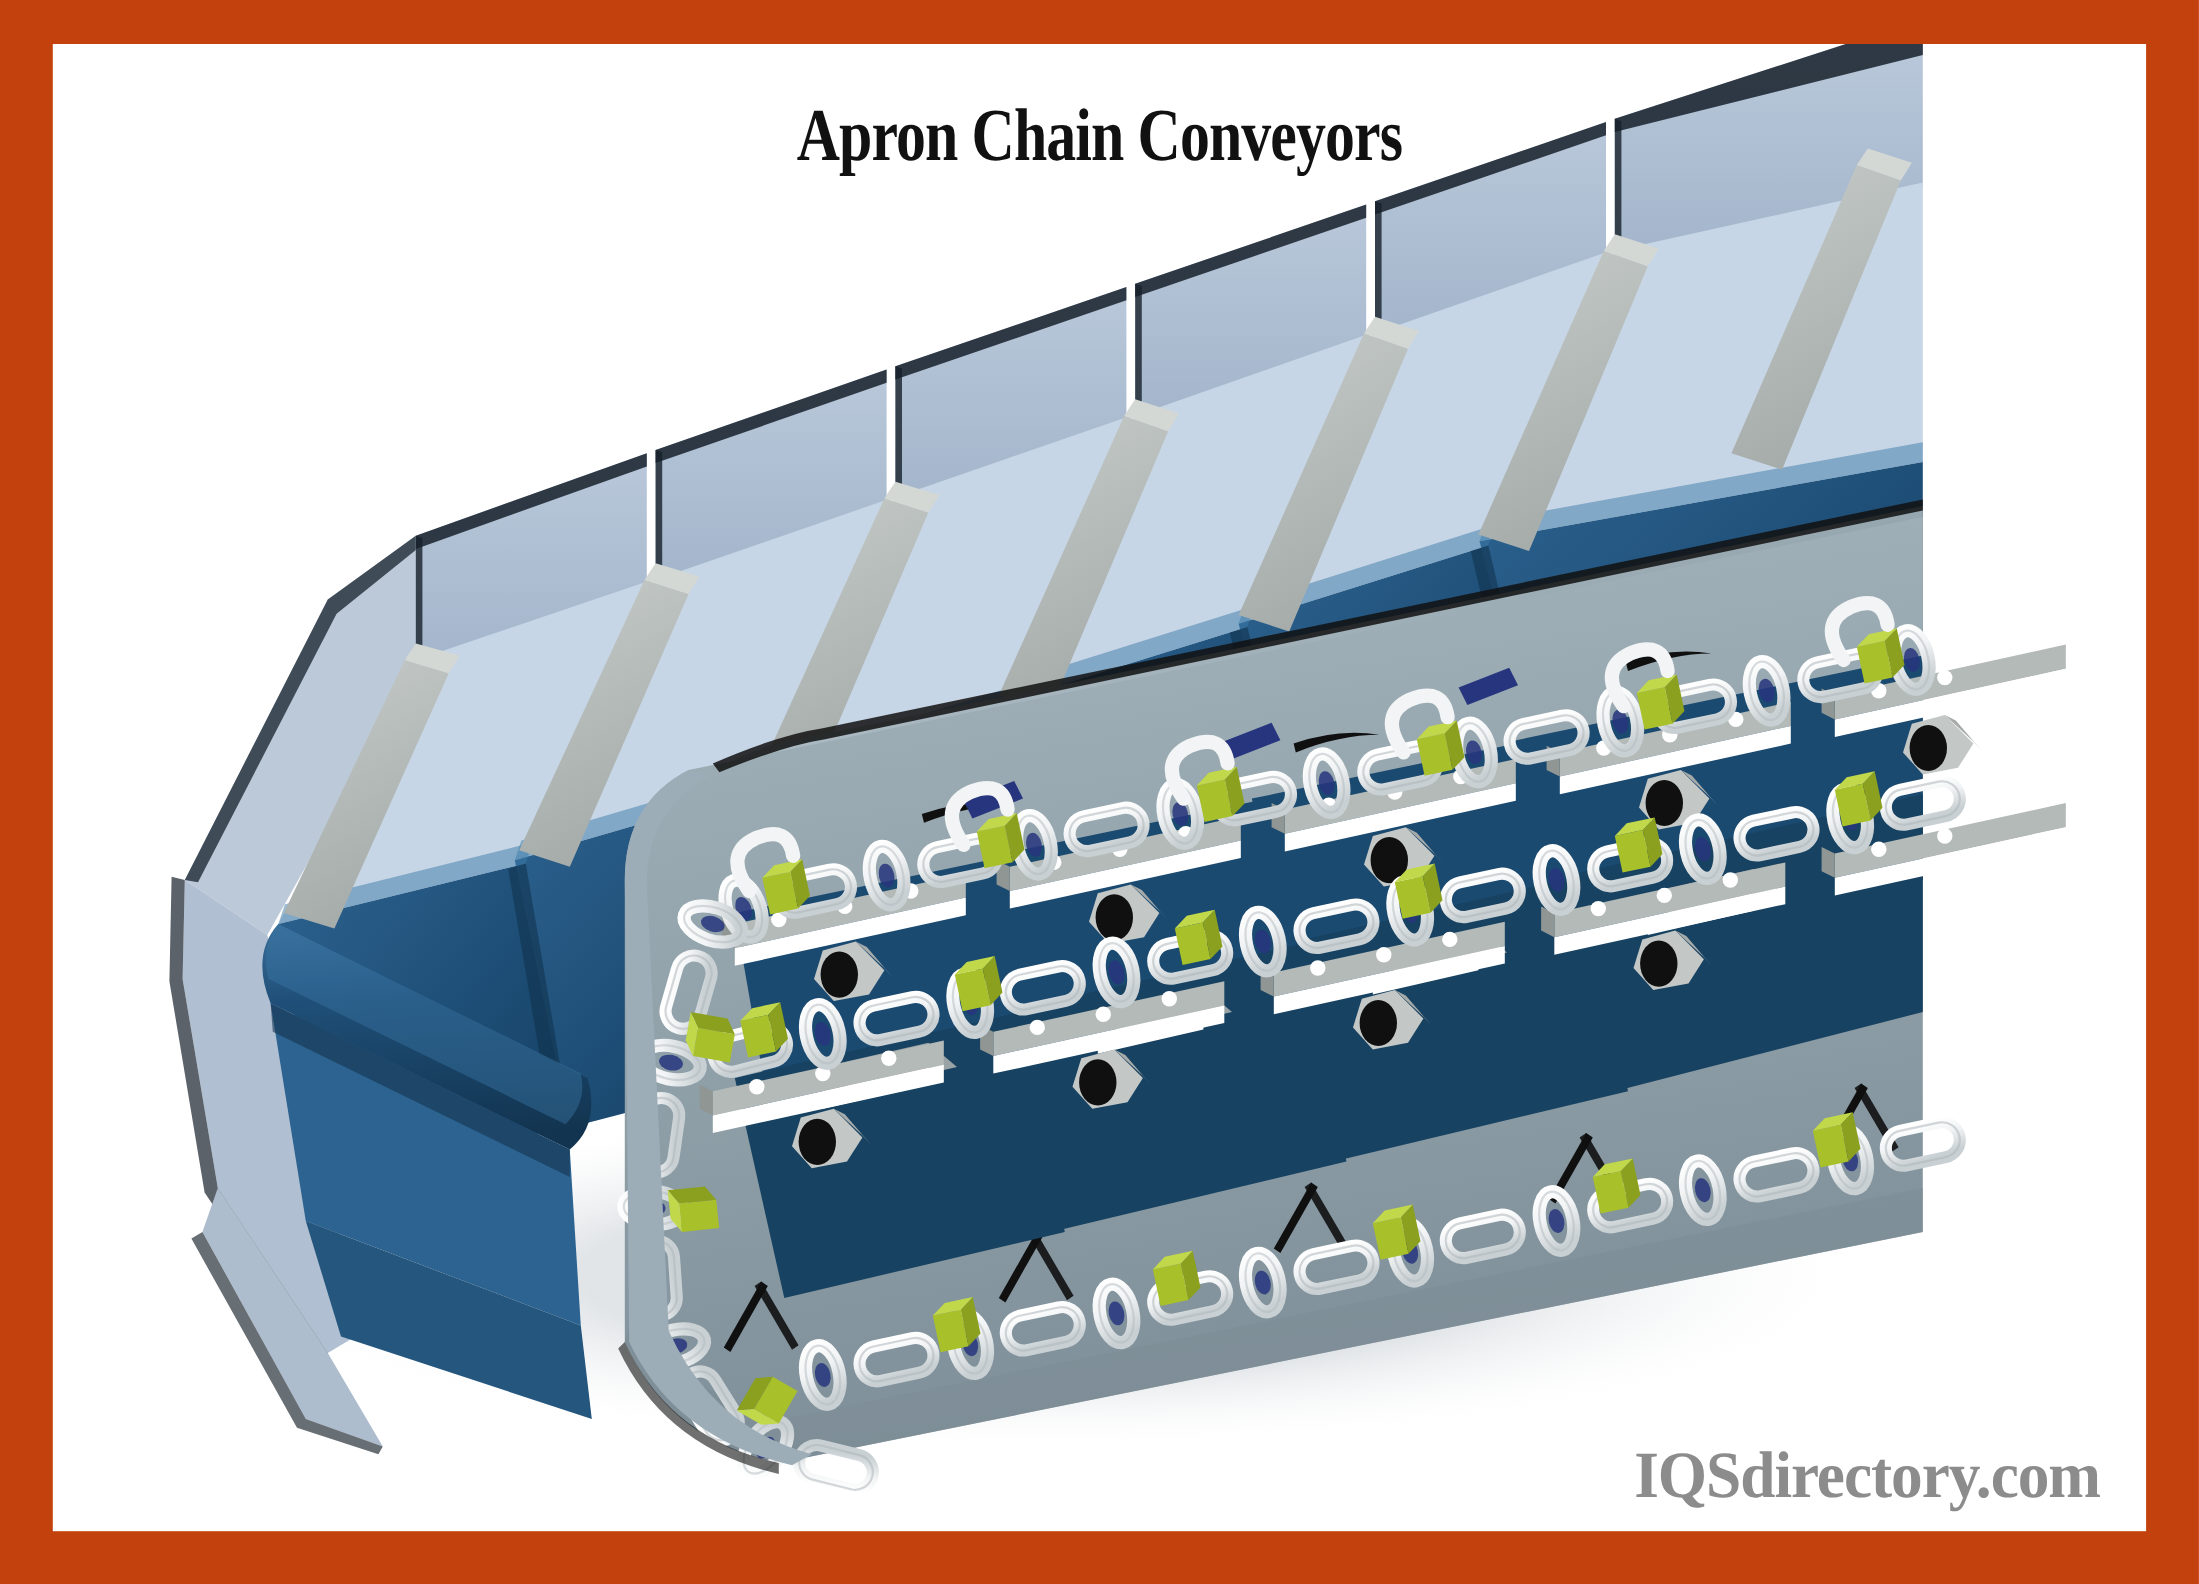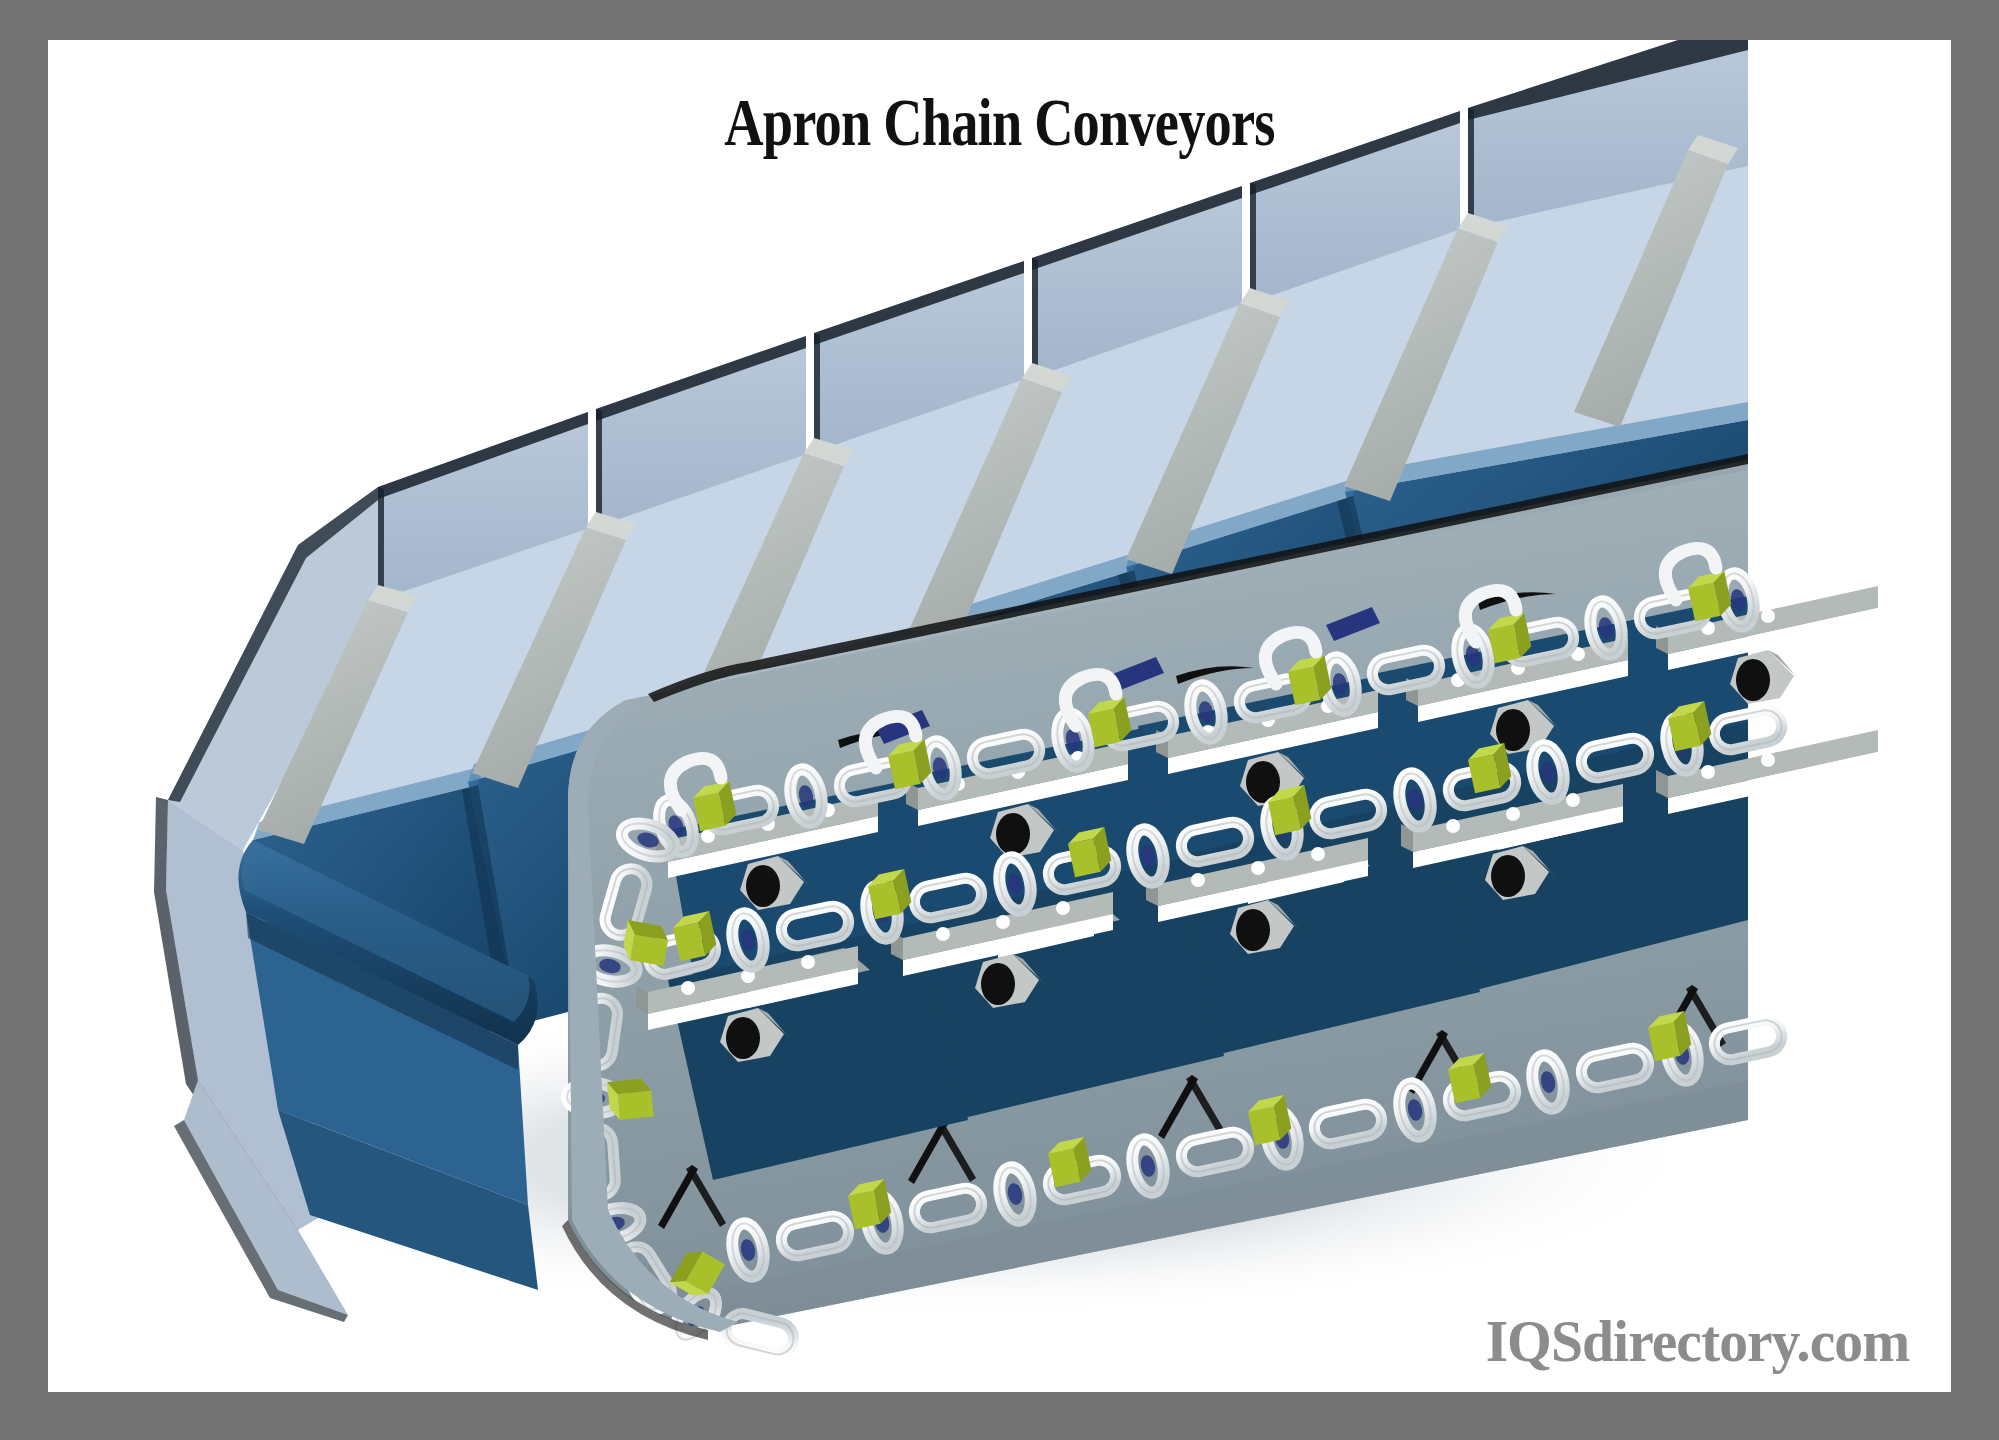"Apron Chain Conveyors" #page { background: #737373 -> #c2410c }
